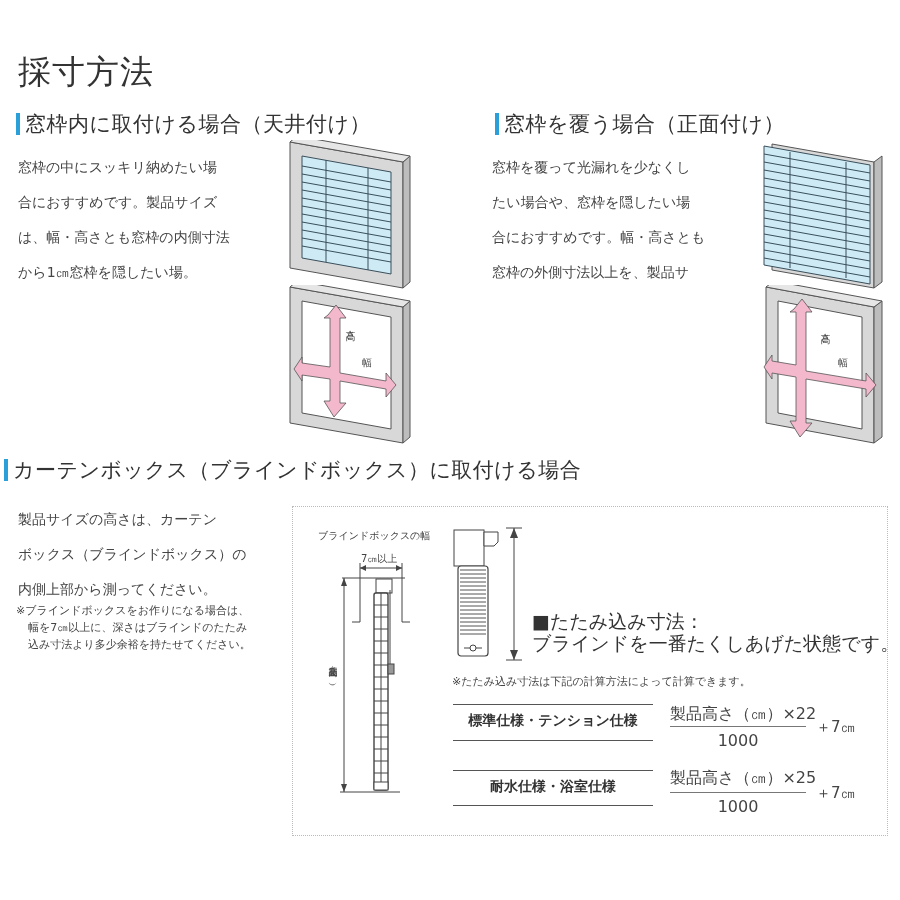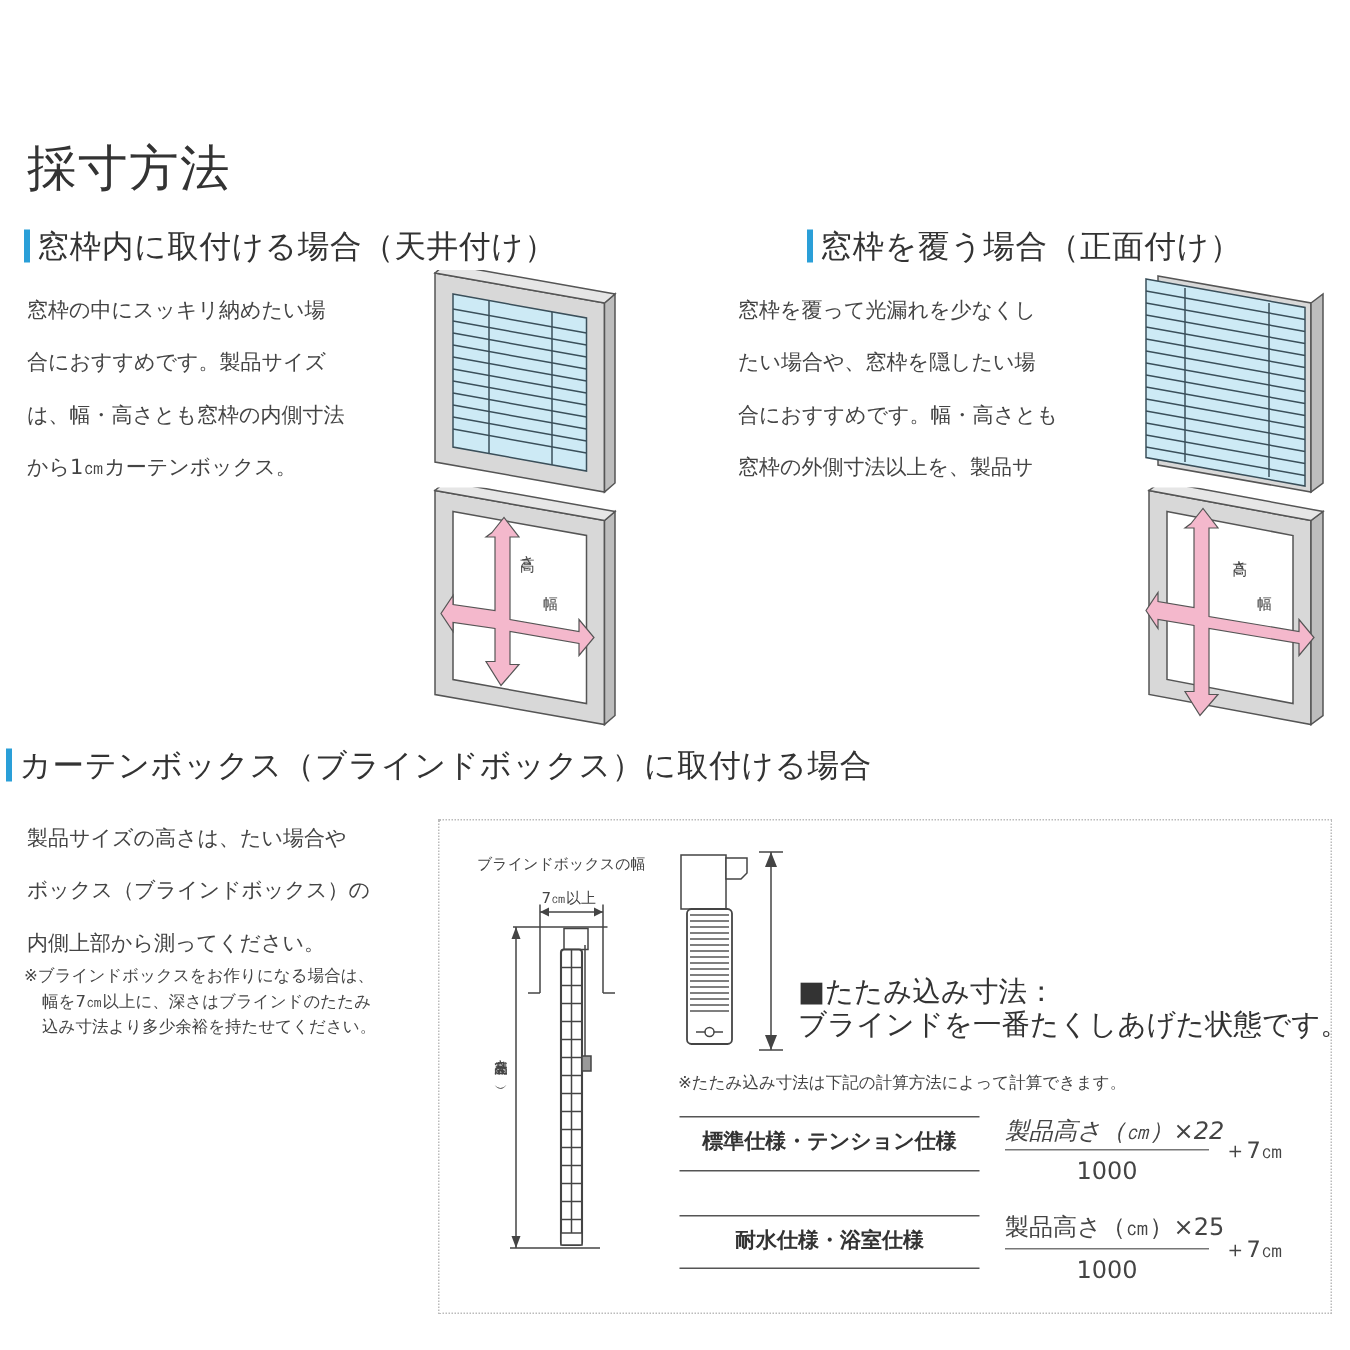"採寸方法" .abs { margin-top: 40px -> none }
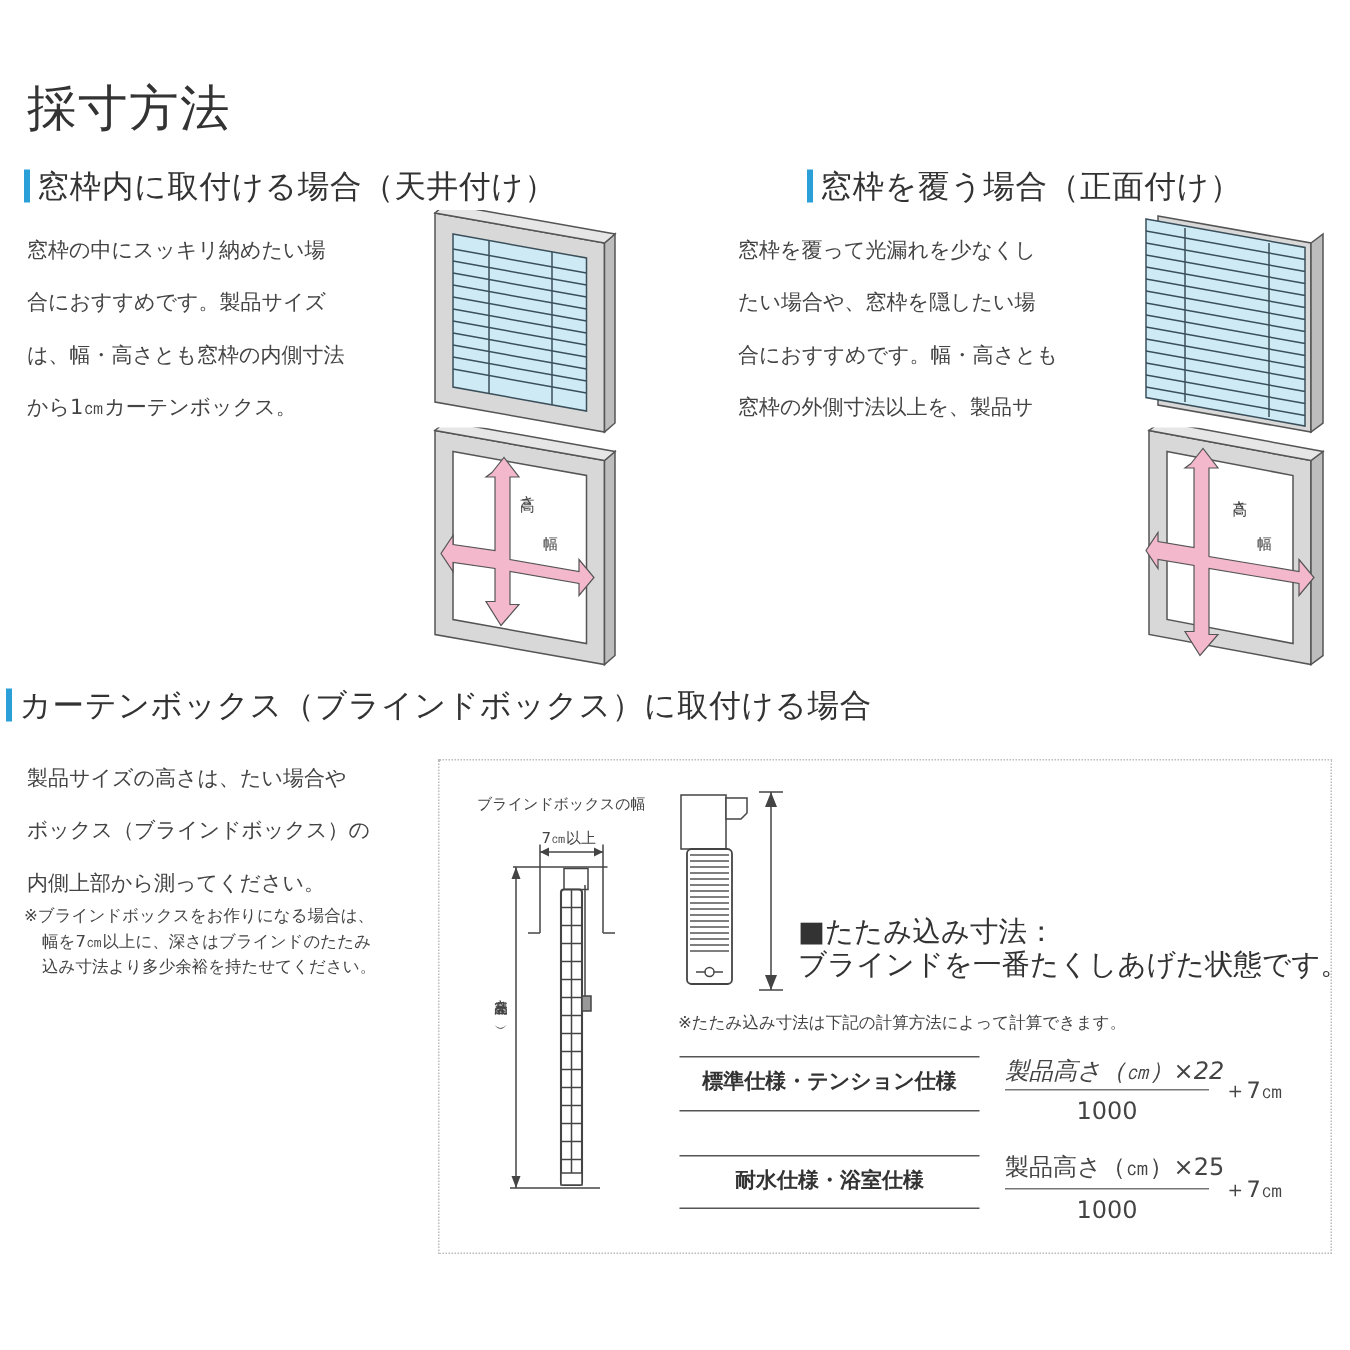"窓枠を覆う場合（正面付け）" div.abs { left: 506px -> 463px }
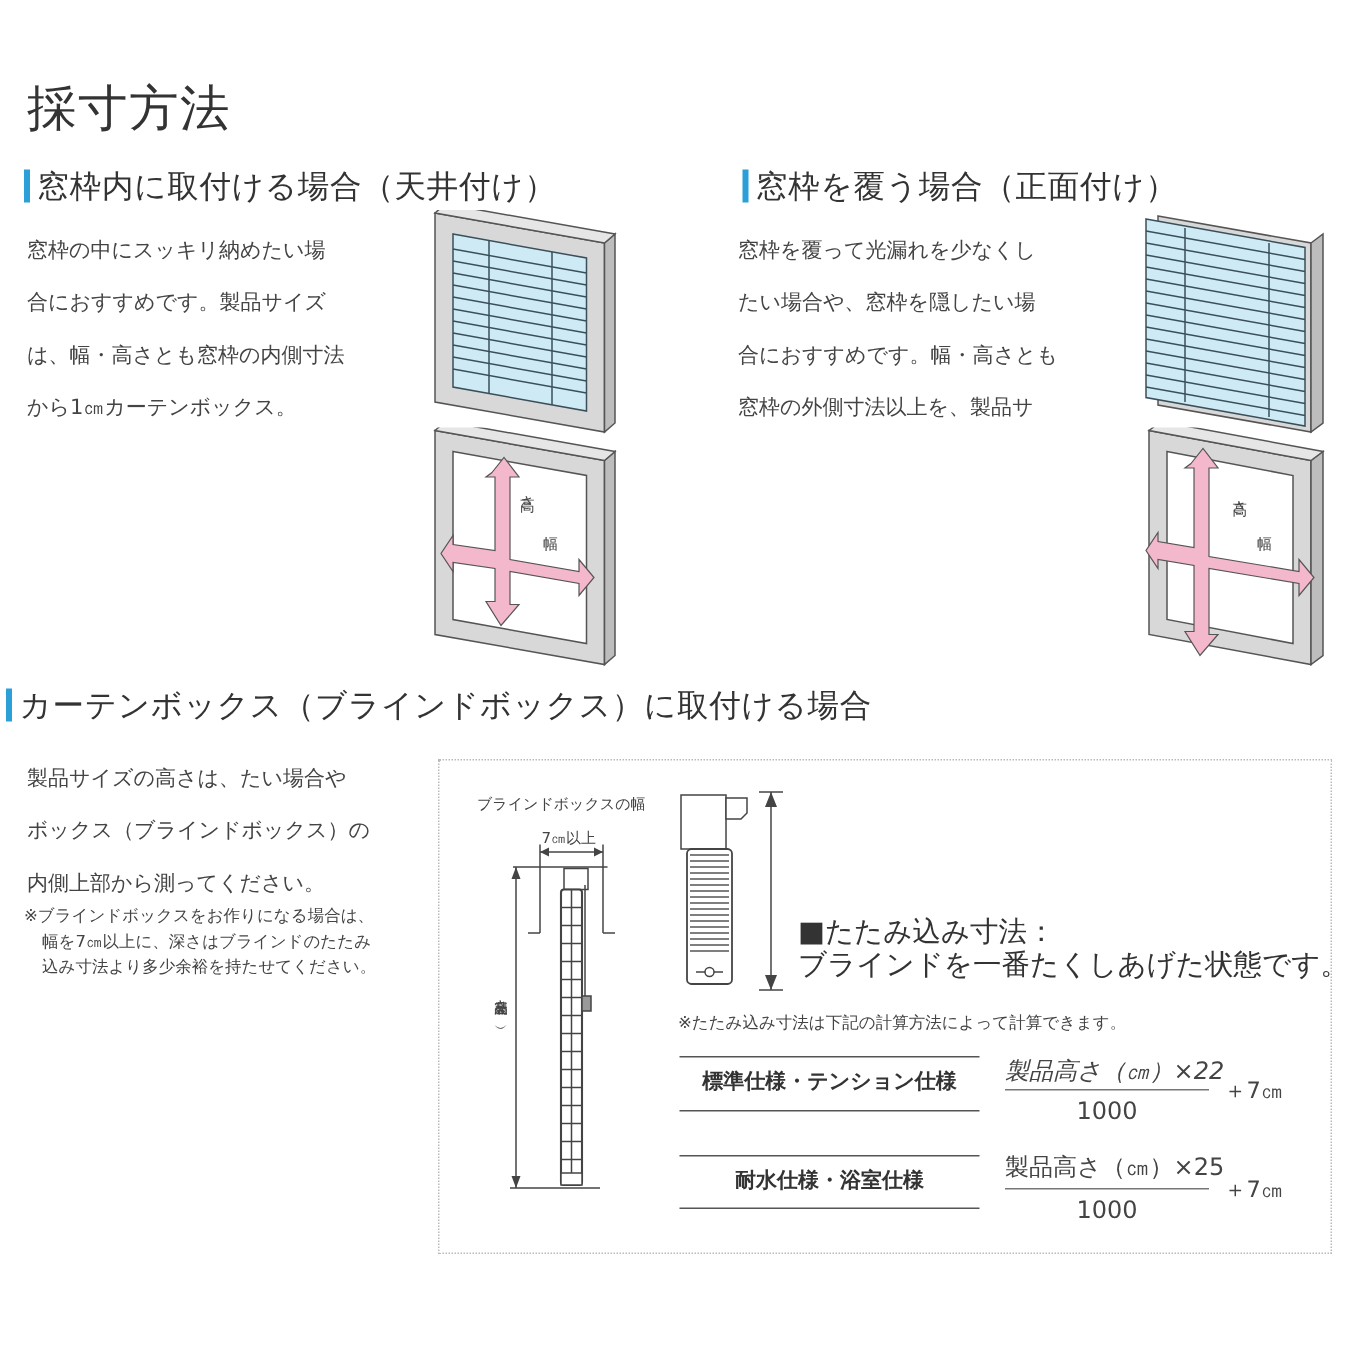"から1㎝カーテンボックス。" div { text: カーテンボックス -> 窓枠を隠したい場 }
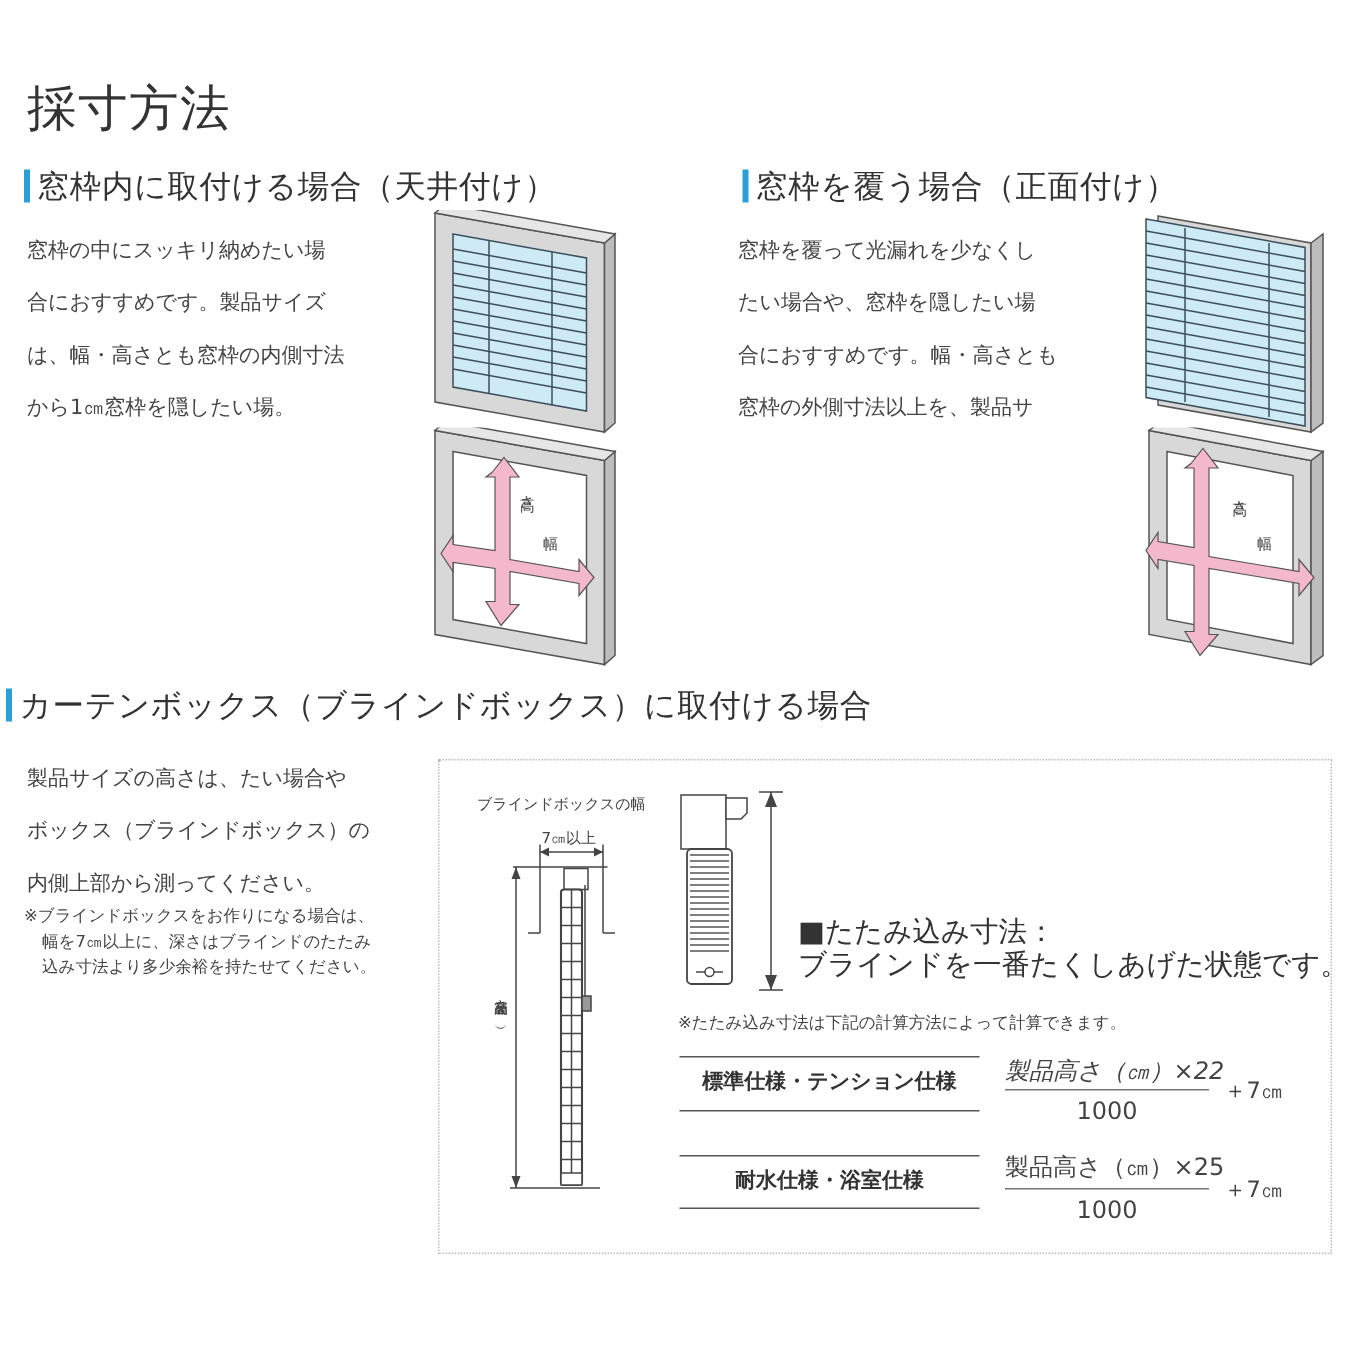"製品サイズの高さは、たい場合や" div { text: たい場合や -> カーテン }
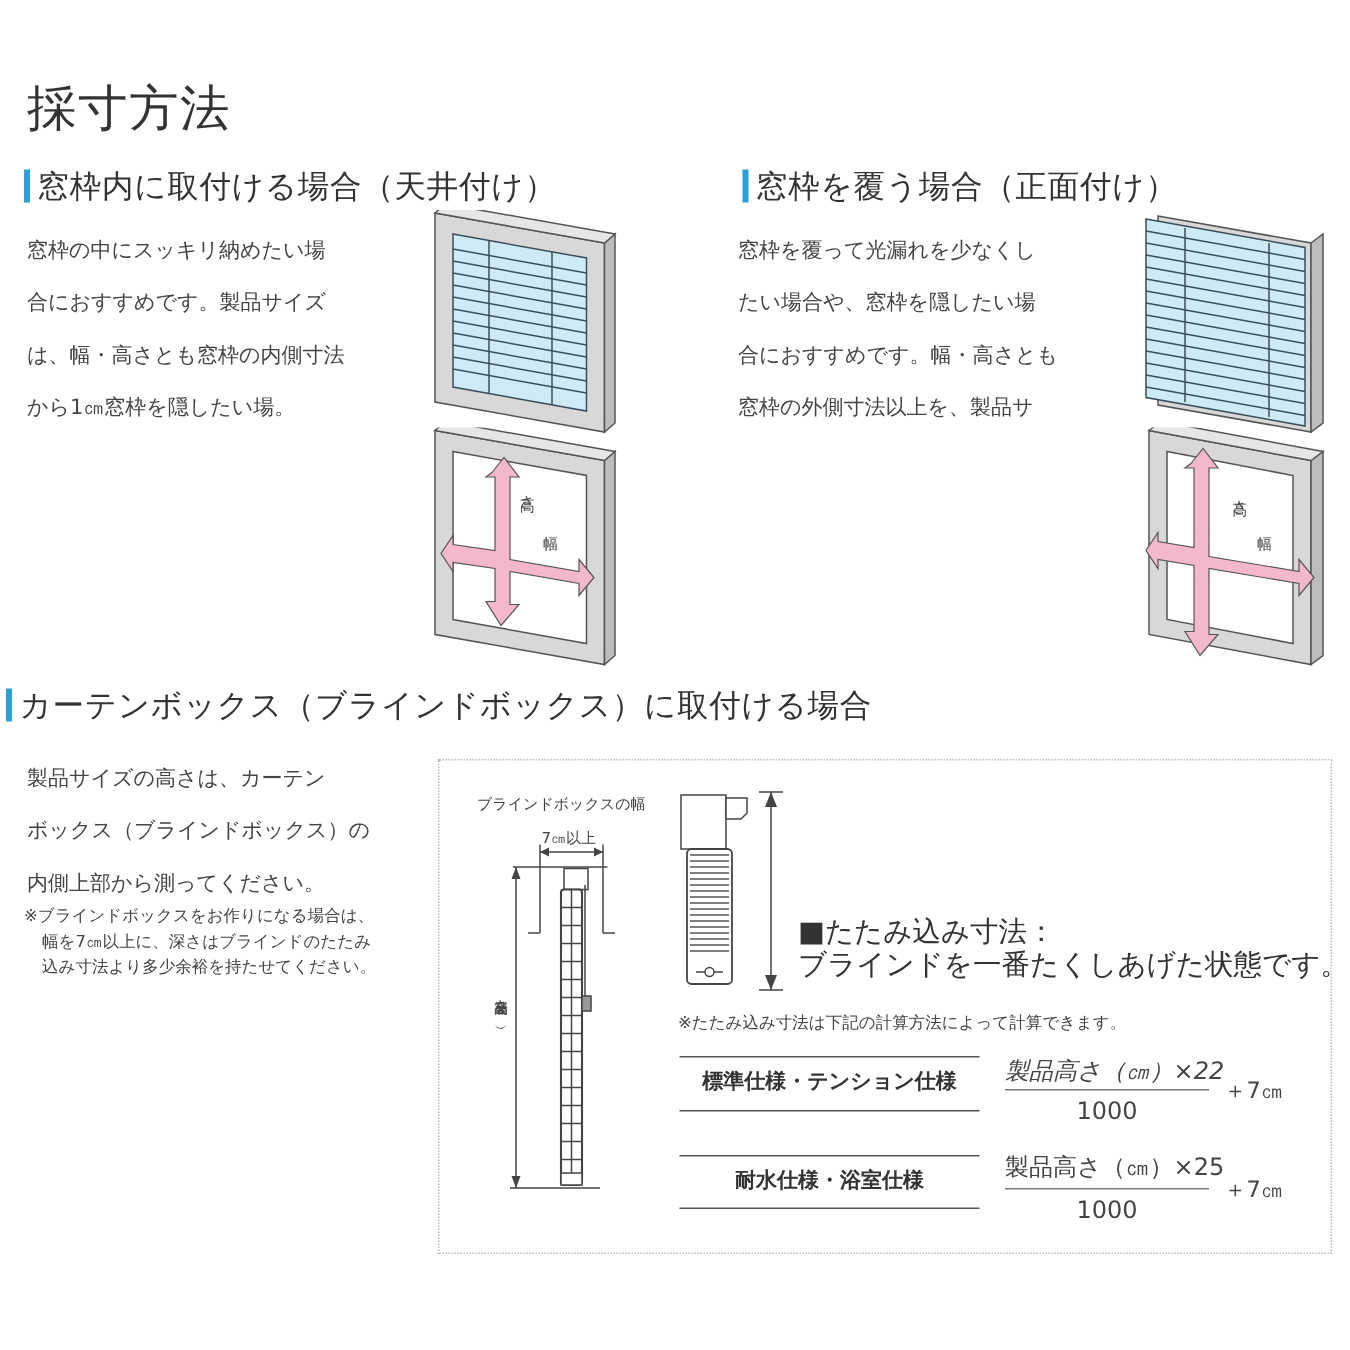"製品高さ（㎝）×22" div.abs { font-style: italic -> none }
